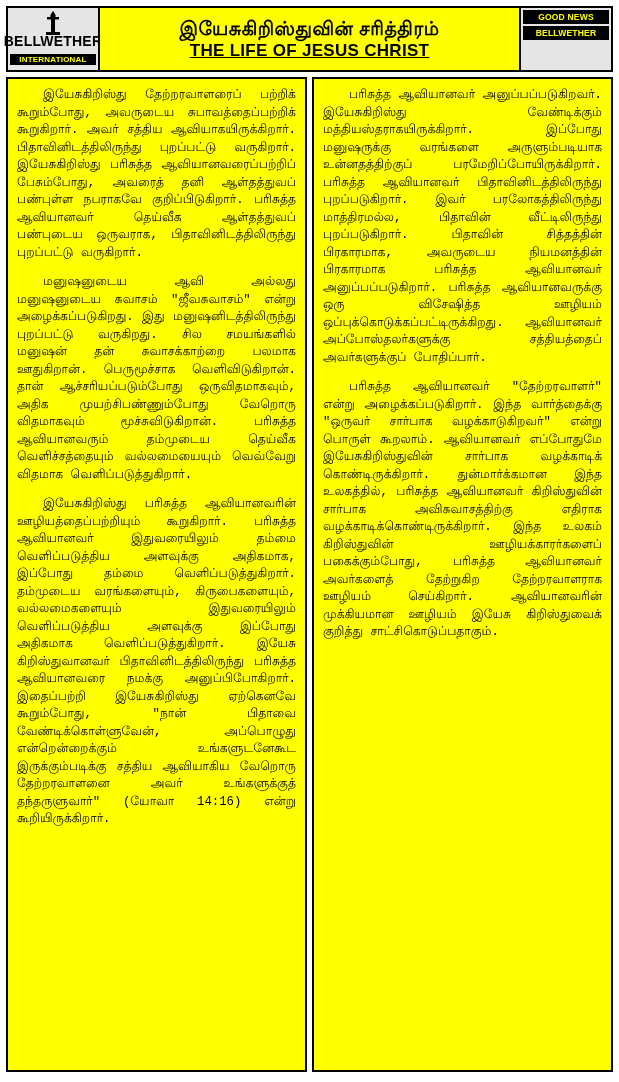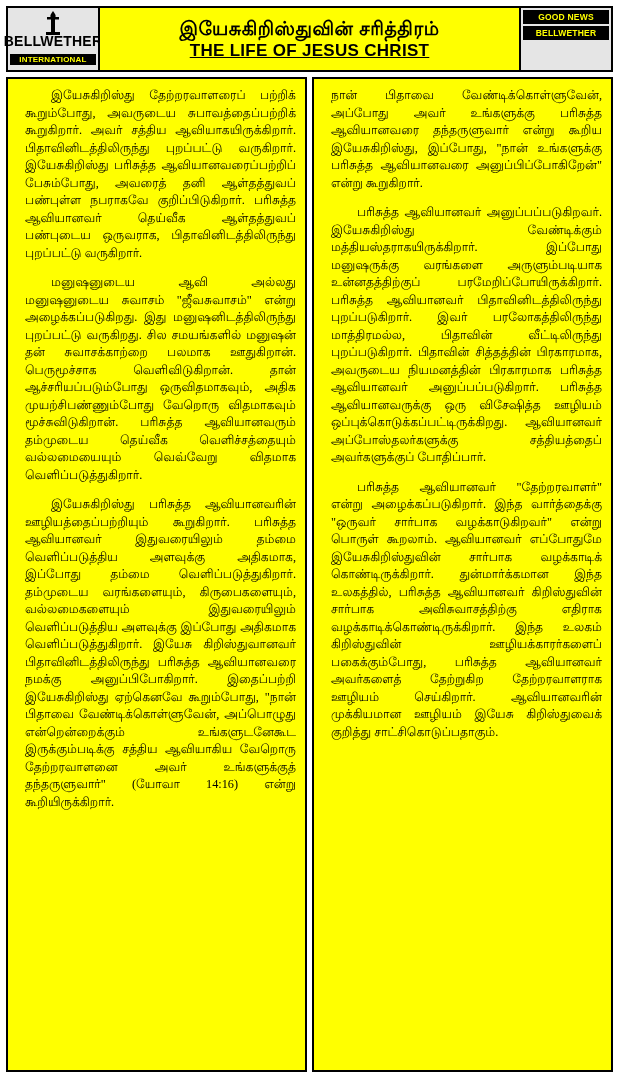"இயேசுகிறிஸ்து தேற்றரவாளரைப் பற்றிக்" p.para { font-family: Liberation Serif, serif -> Liberation Mono, monospace; margin: 0 0 12px 8px -> 0 0 12px 0 }
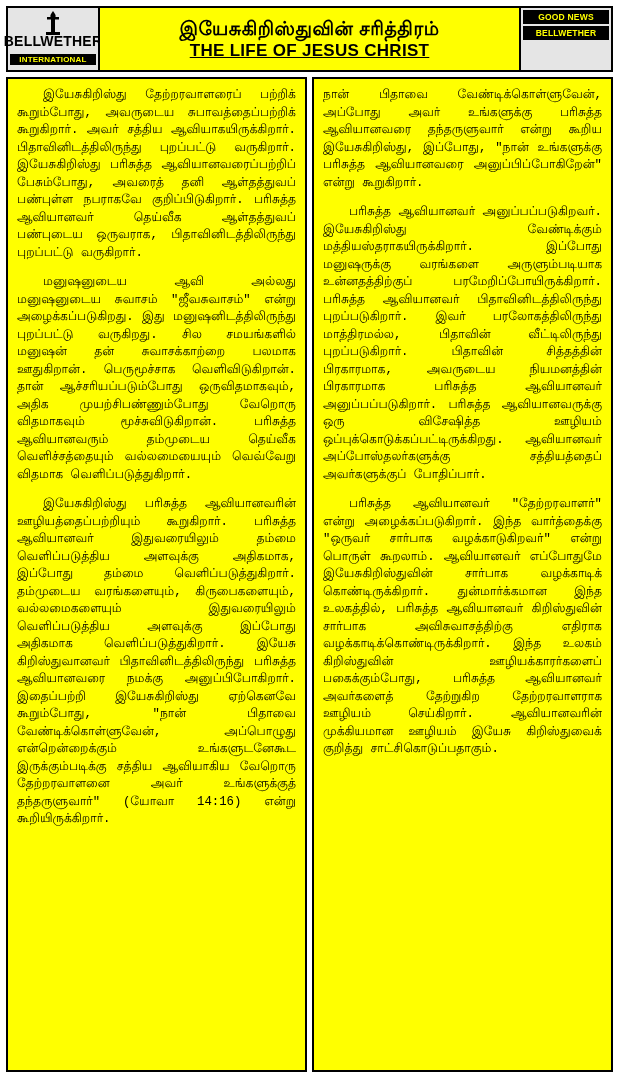"நான் பிதாவை வேண்டிக்கொள்ளுவேன், அப்போது" p.para { html: <p>நான் பிதாவை வேண்டிக்கொள்ளுவேன், அப்போது அவர் உங்களுக்கு பரிசுத்த ஆவியானவரை தந்தருளுவார் என்று கூறிய இயேசுகிறிஸ்து, இப்போது, "நான் உங்களுக்கு பரிசுத்த ஆவியானவரை அனுப்பிப்போகிறேன்" என்று கூறுகிறார்.</p> -> none }
